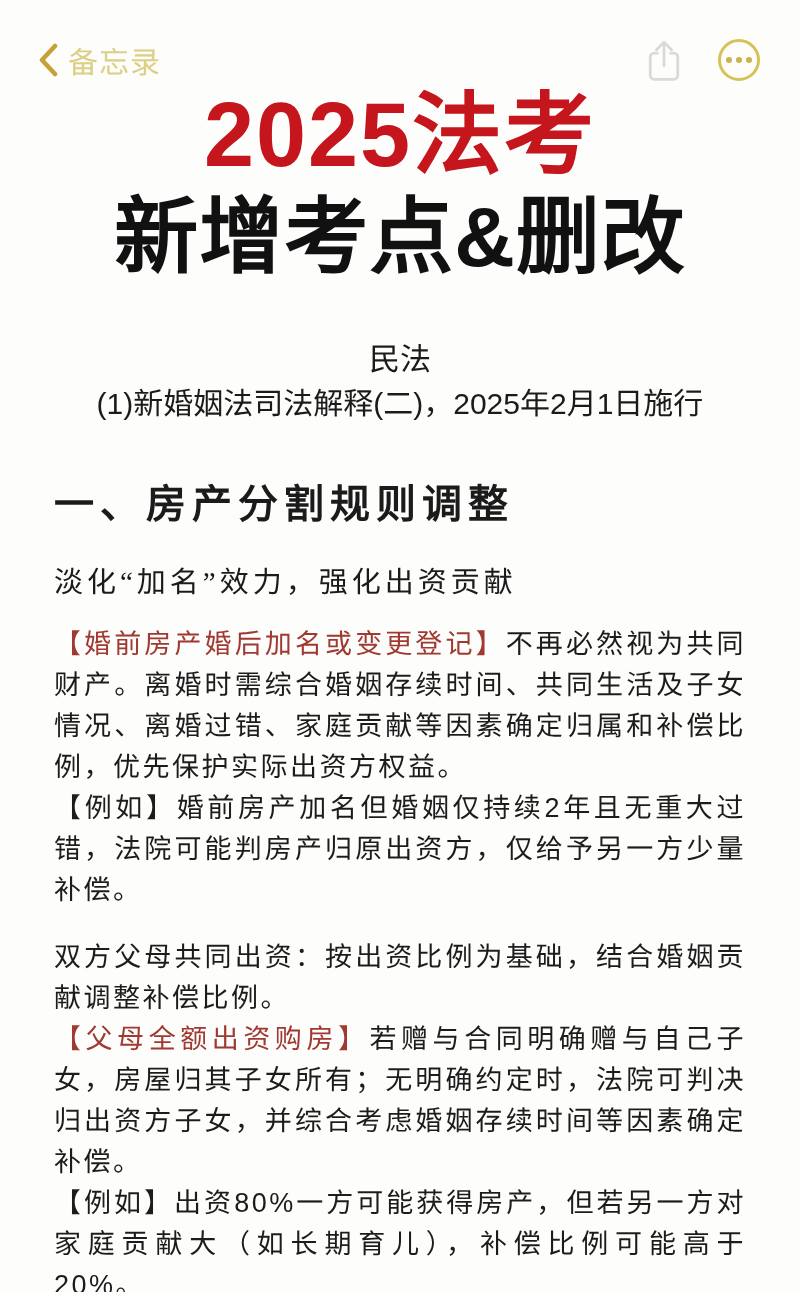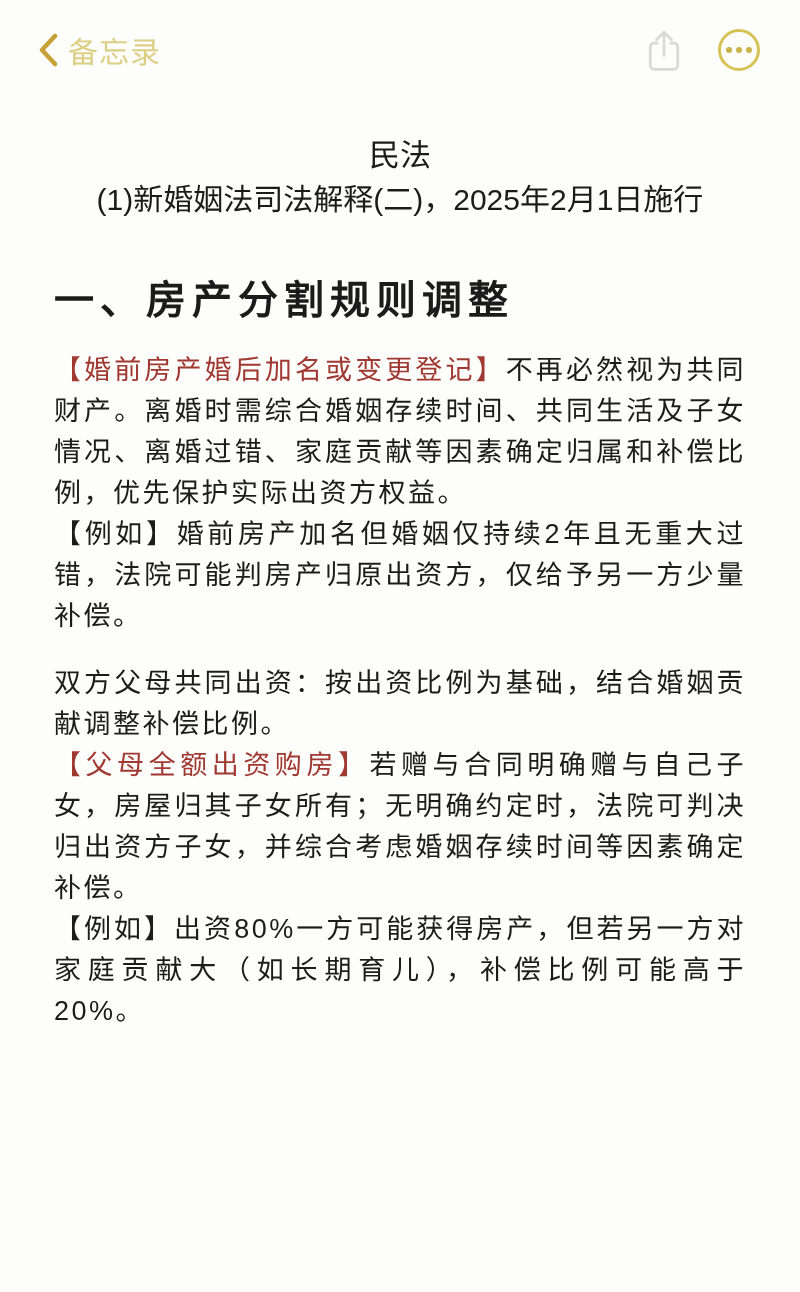"备忘录" .nav { top: 24px -> 34px }
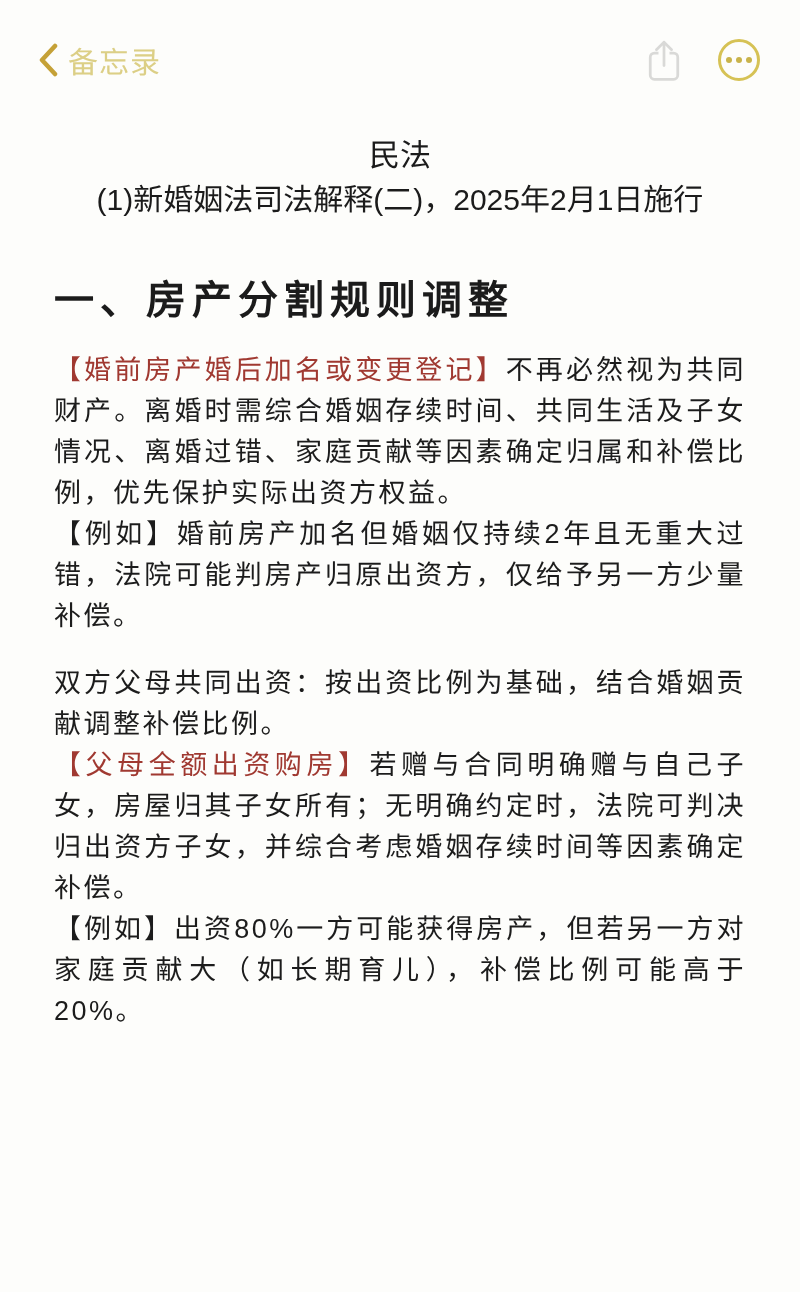"2025法考" h1.title-block { html: none -> <h1> <span>2025法考</span> <span>新增考点&amp;删改</span> </h1> }
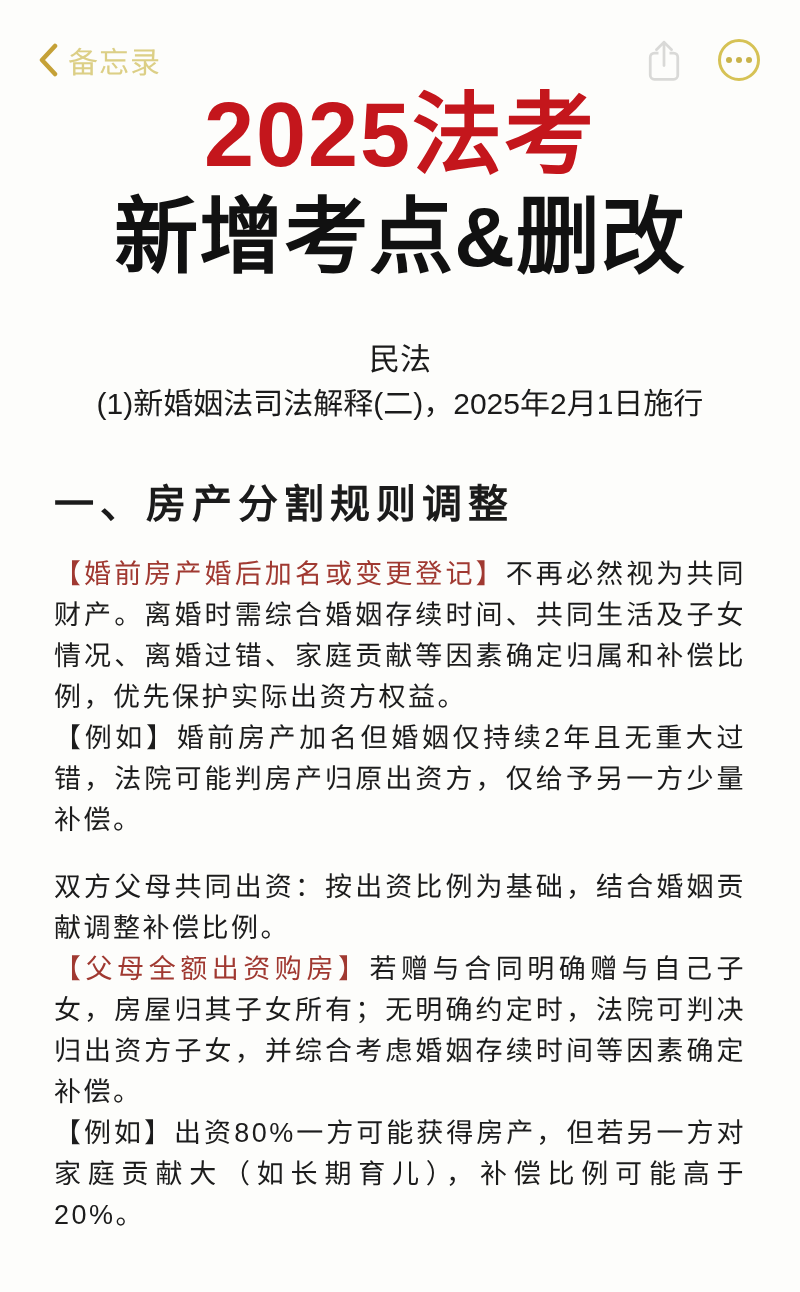"淡化“加名”效力，强化出资贡献" p.section-subheading { html: none -> <p>淡化“加名”效力，强化出资贡献</p> }
